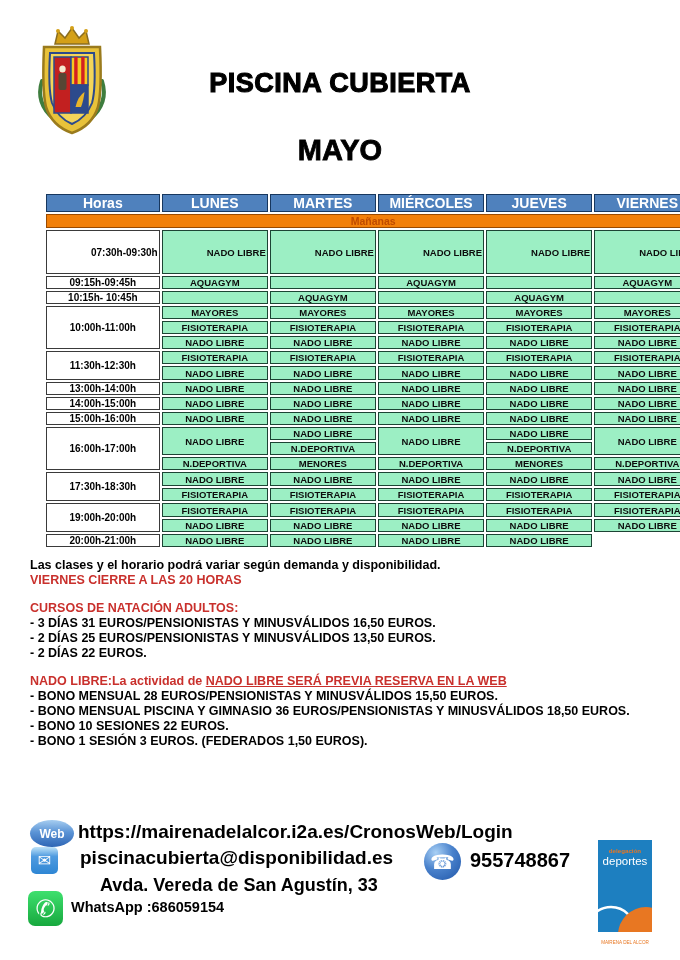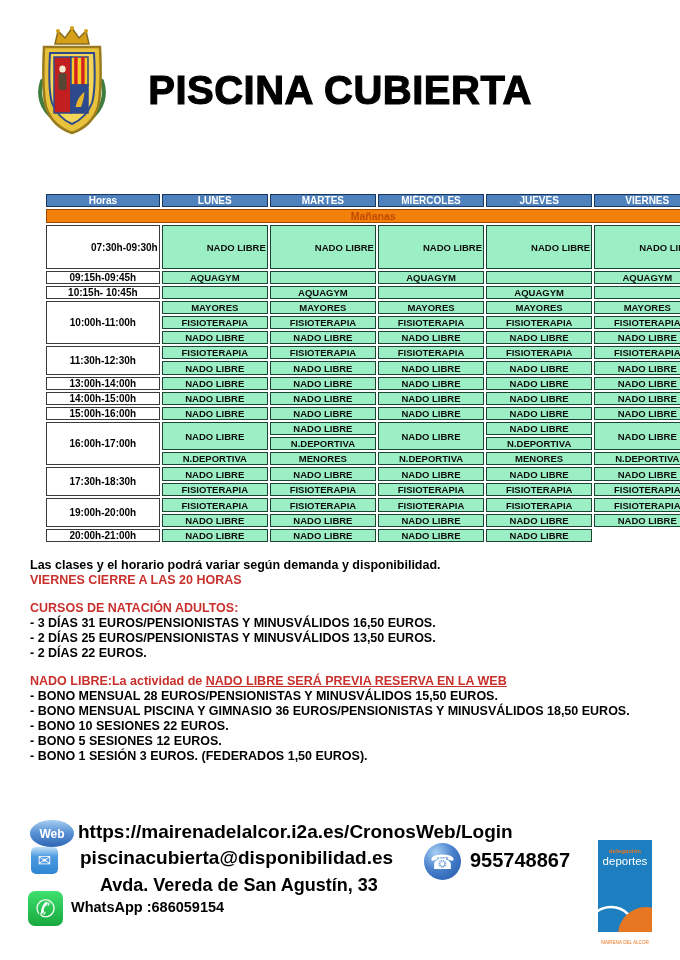"PISCINA CUBIERTA" .title { font-size: 40px -> 27px }
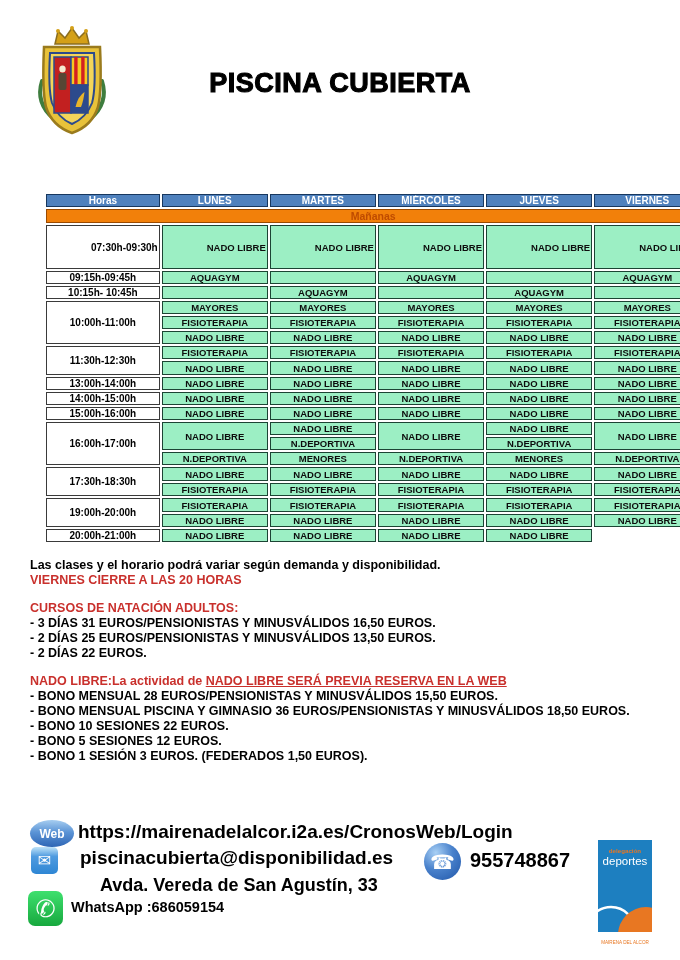"MAYO" div.subtitle { html: none -> <div>MAYO</div> }
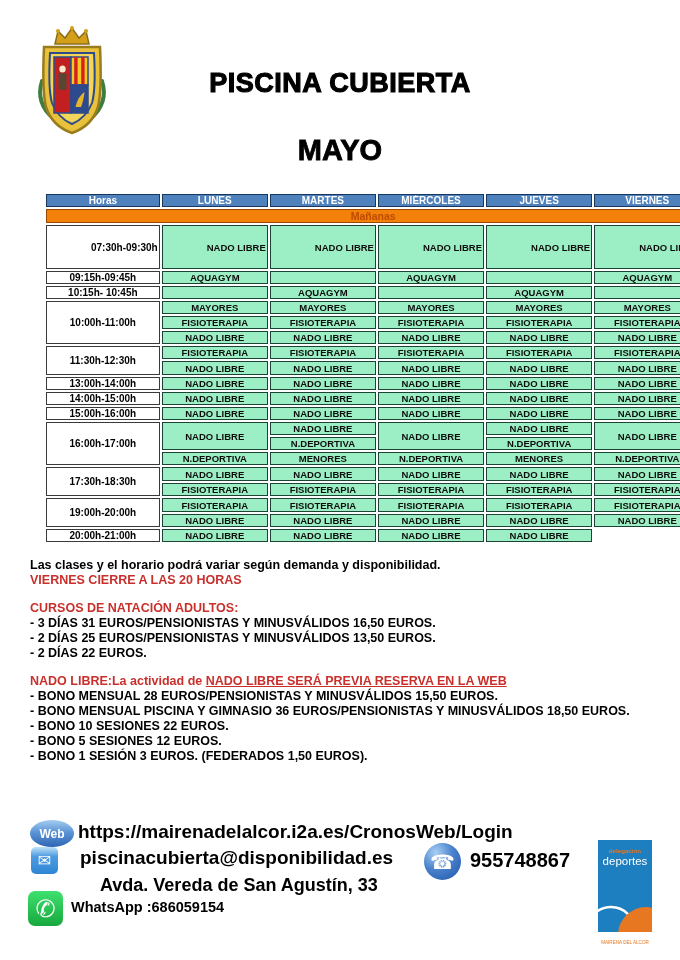"Horas" .sched th { font-size: 10px -> 14px }
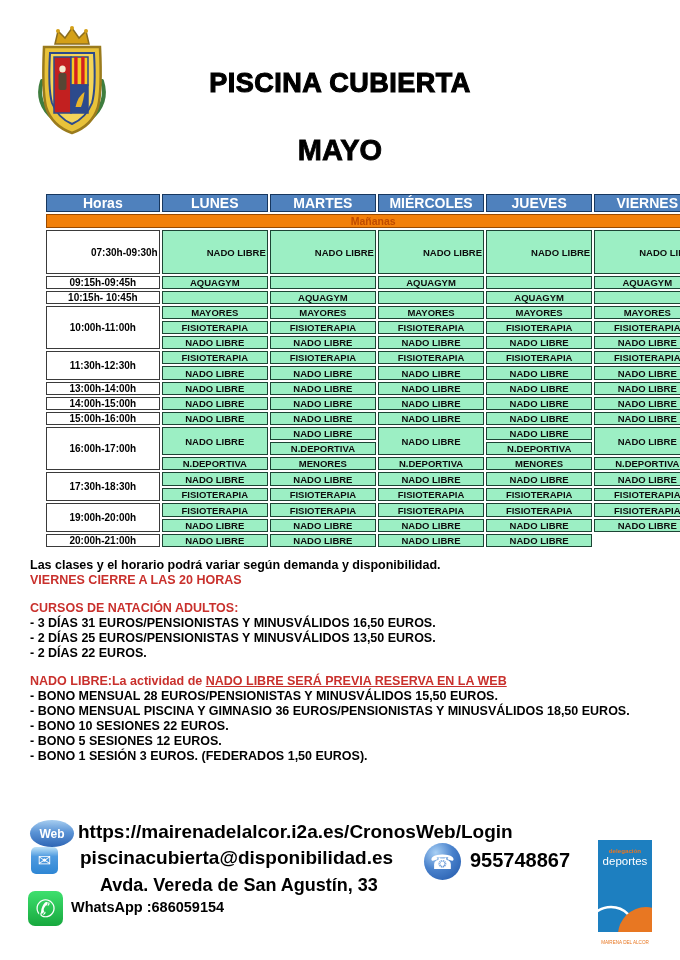"- BONO 5 SESIONES 12" div { html: <div>- BONO 5 SESIONES 12 EUROS.</div> -> none }
